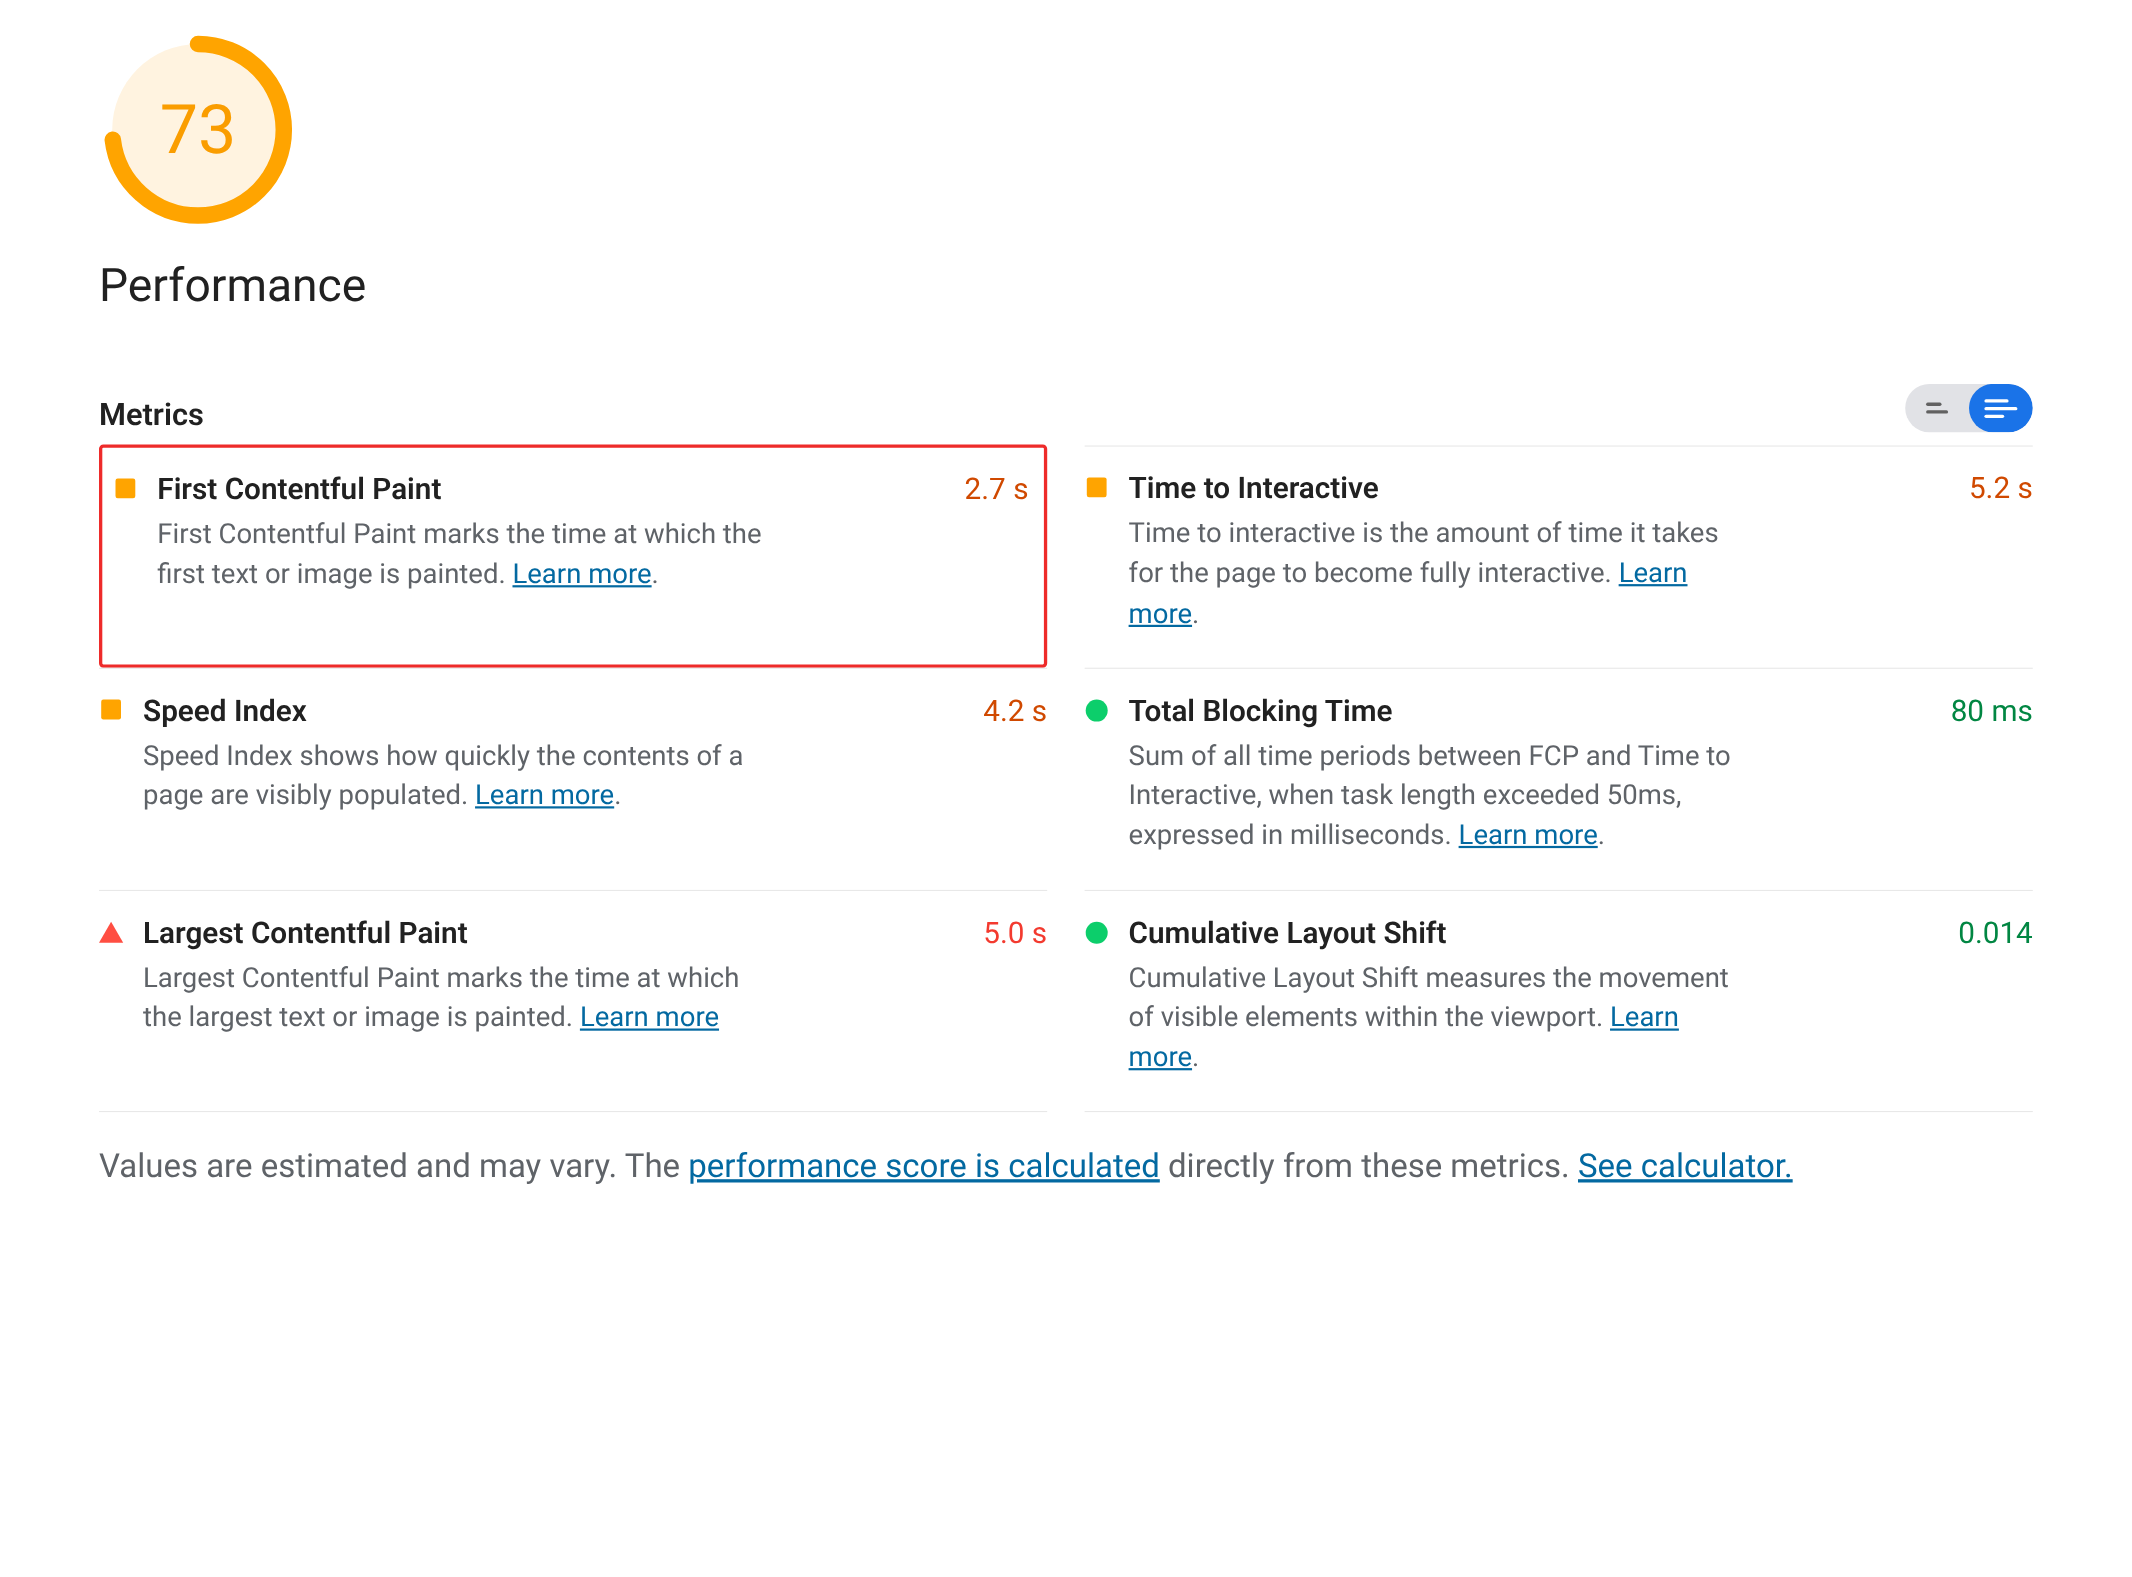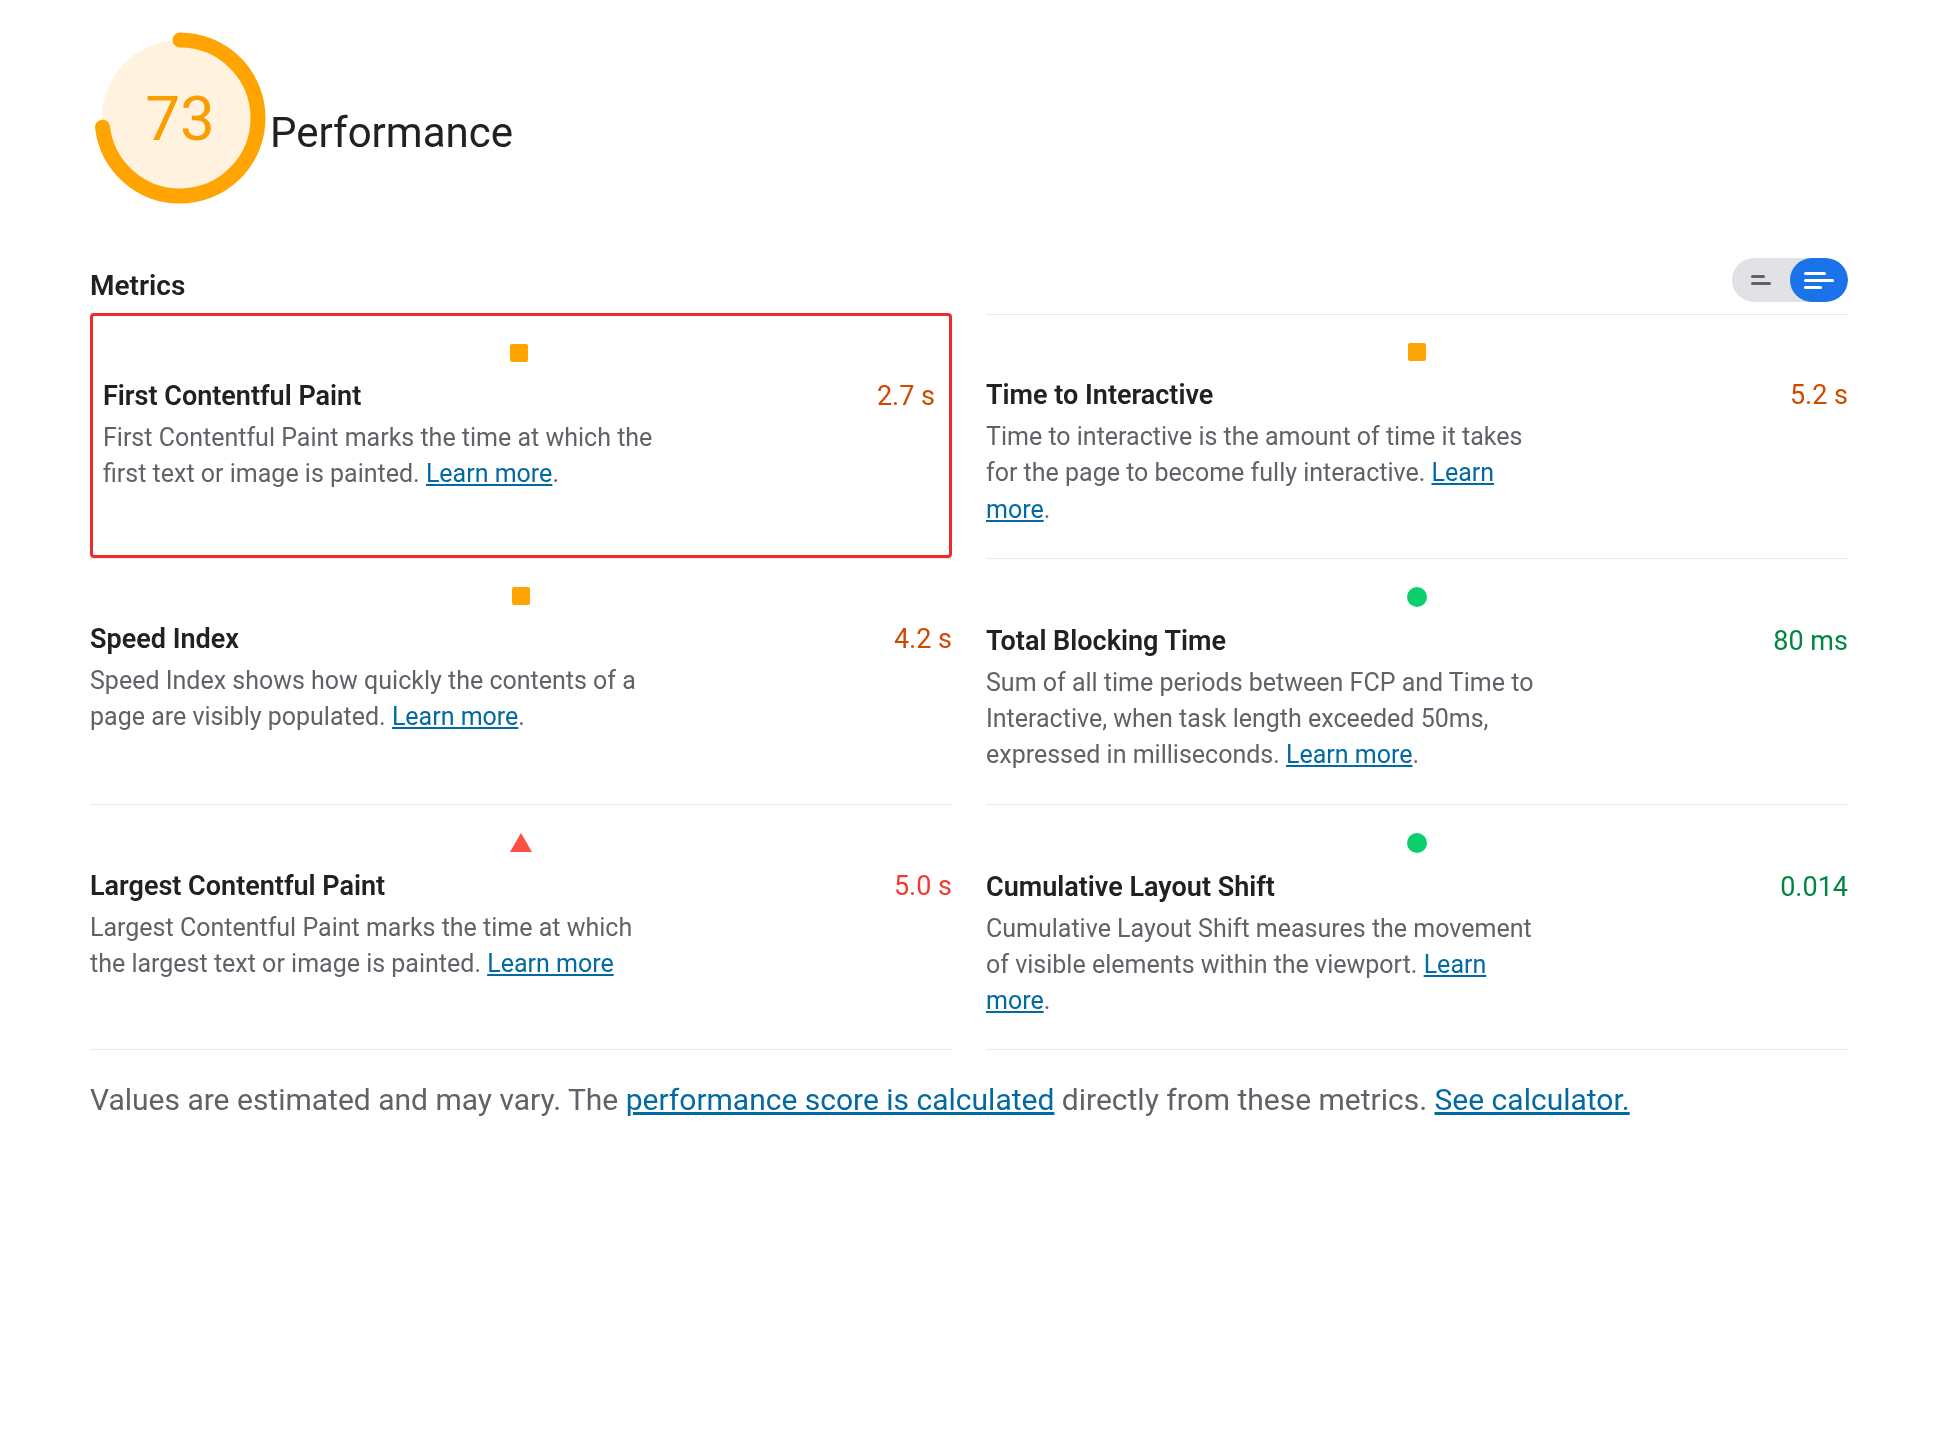"73" .gauge-wrap { align-items: center -> none; flex-direction: row -> column; margin-bottom: 50px -> 64px }
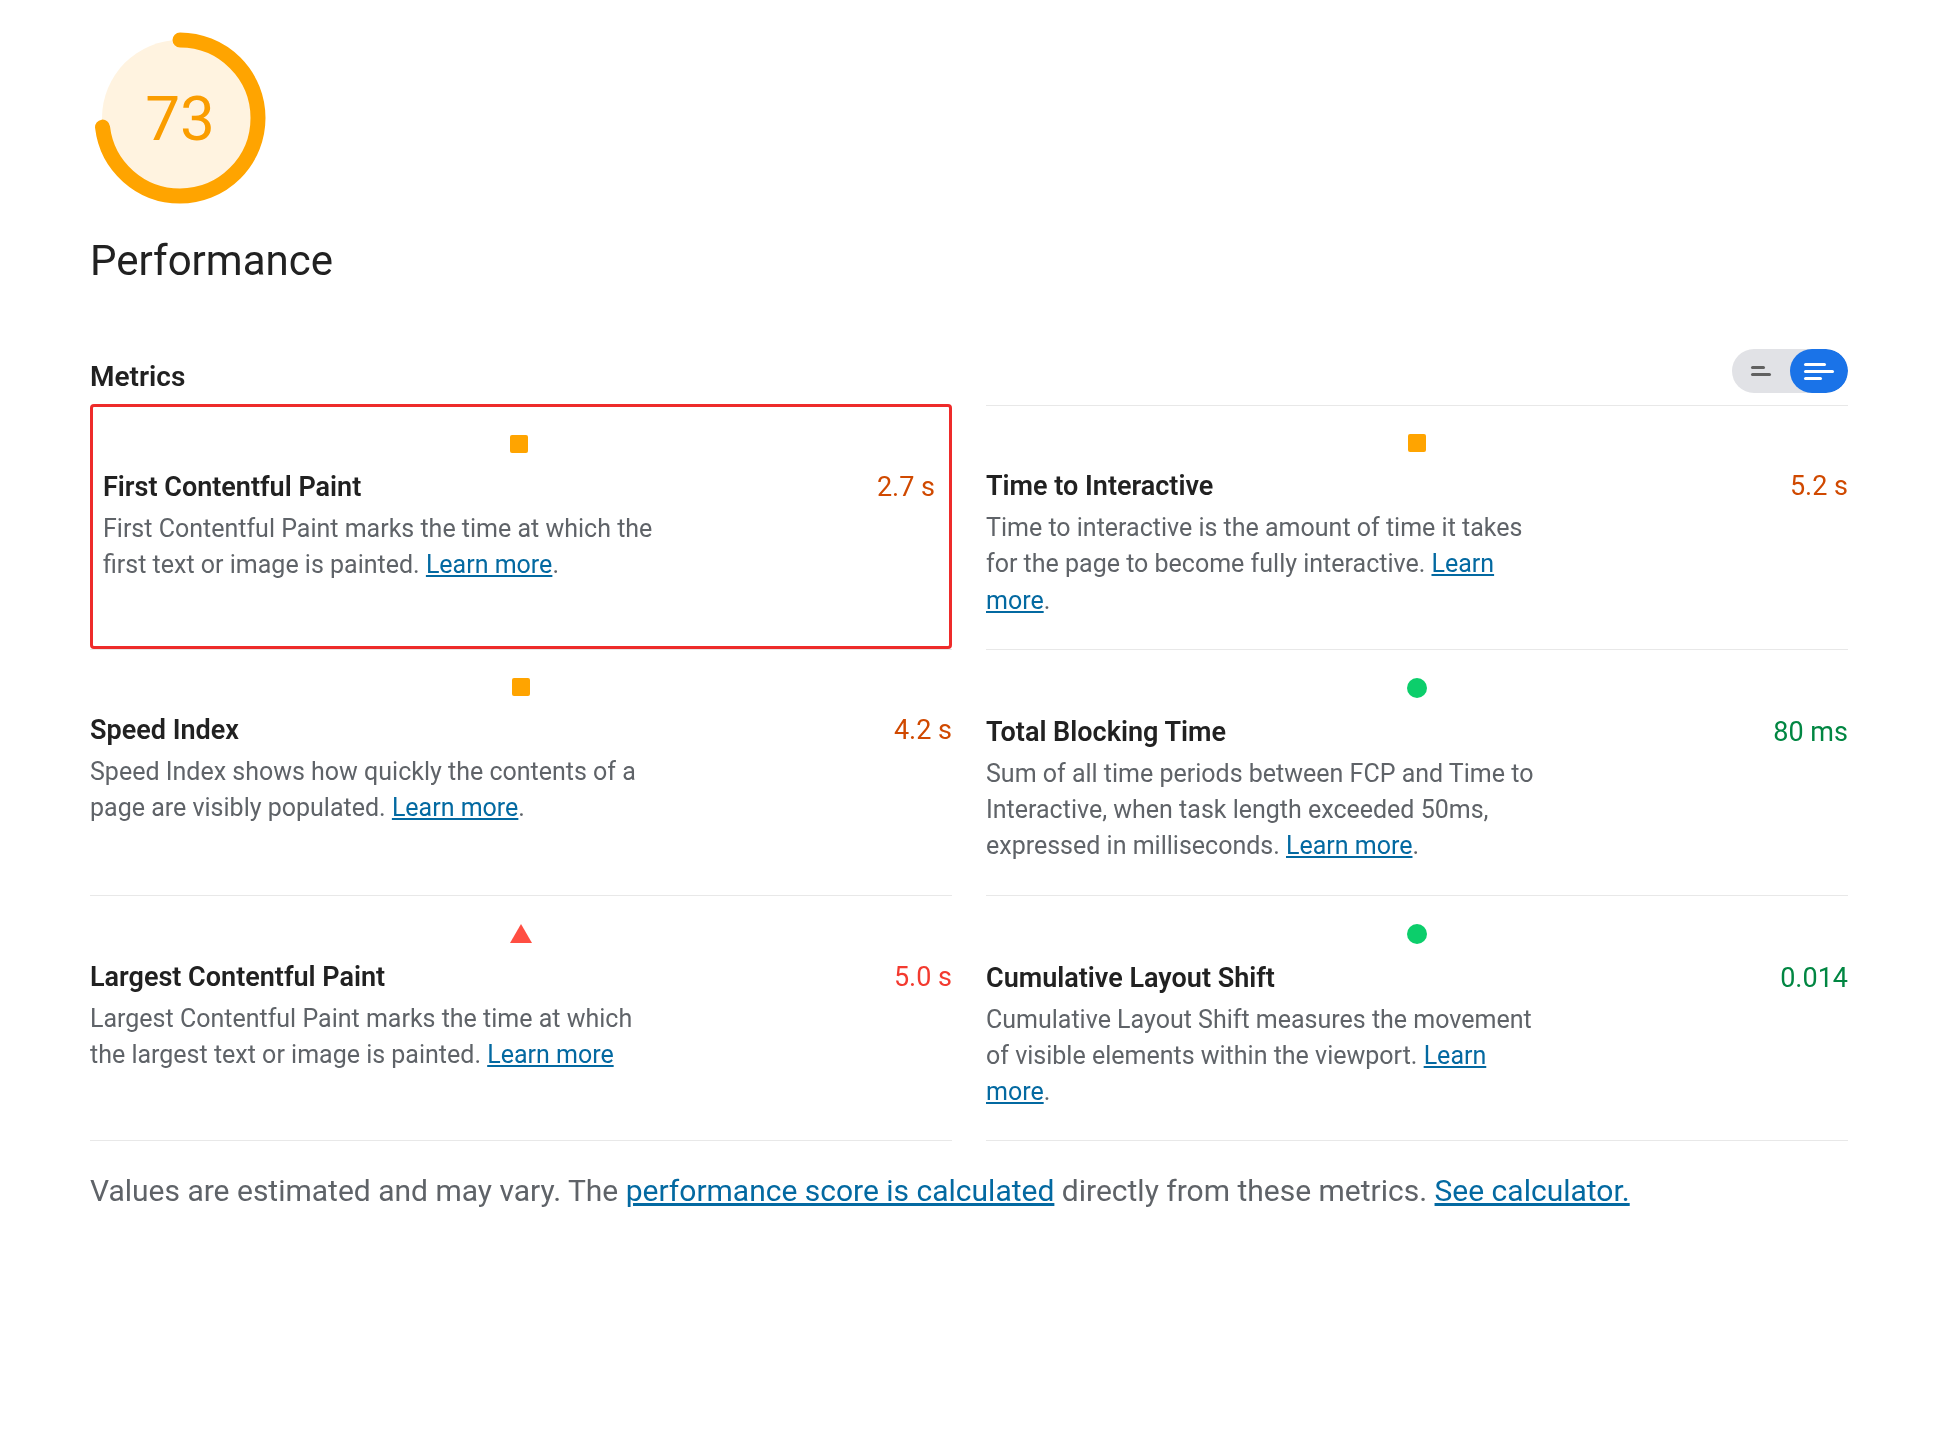"First Contentful Paint" .metric { flex-direction: column -> none }
